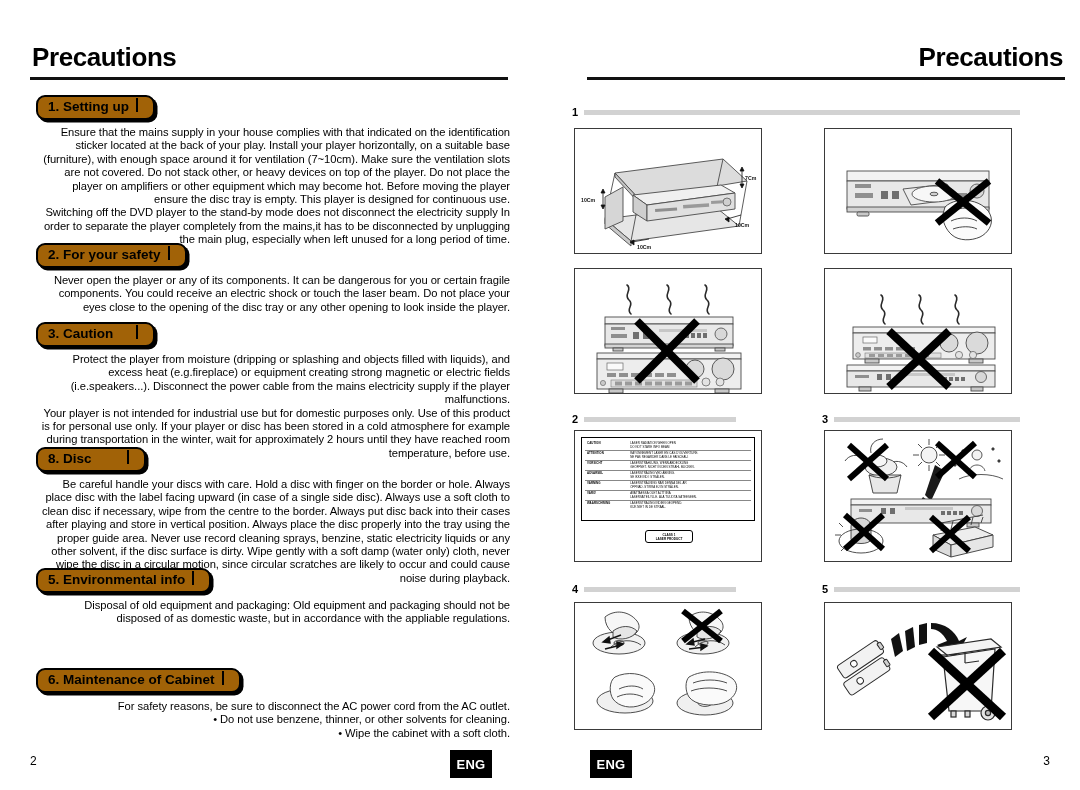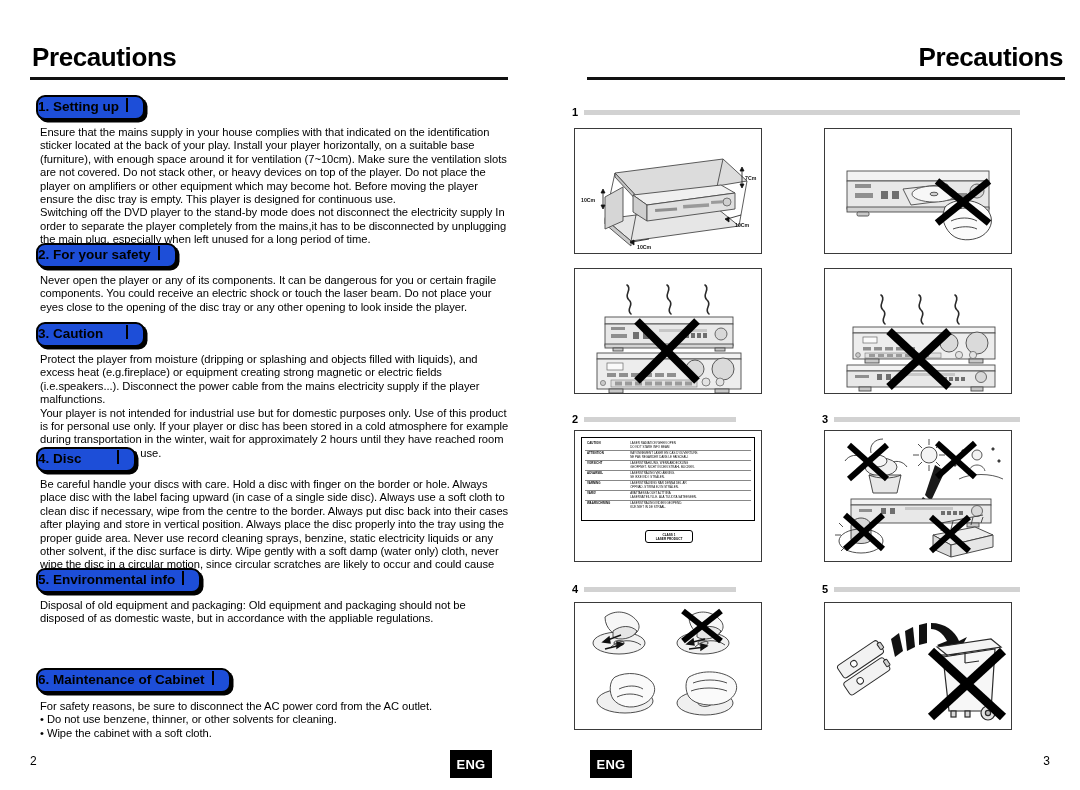"1. Setting up" .pill { background: #1d4ed8 -> #a16207; padding: 3px 24px 4px 0 -> 3px 24px 4px 10px }
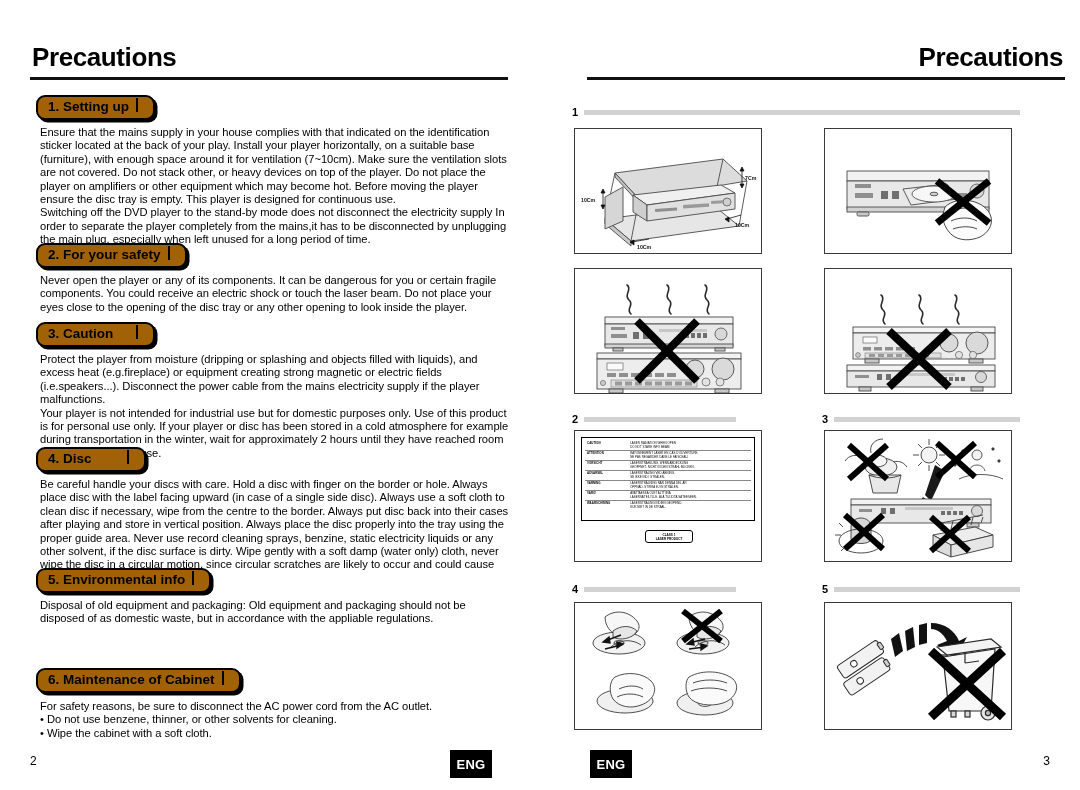"Ensure that the mains supply" .body-text { text-align: left -> right }
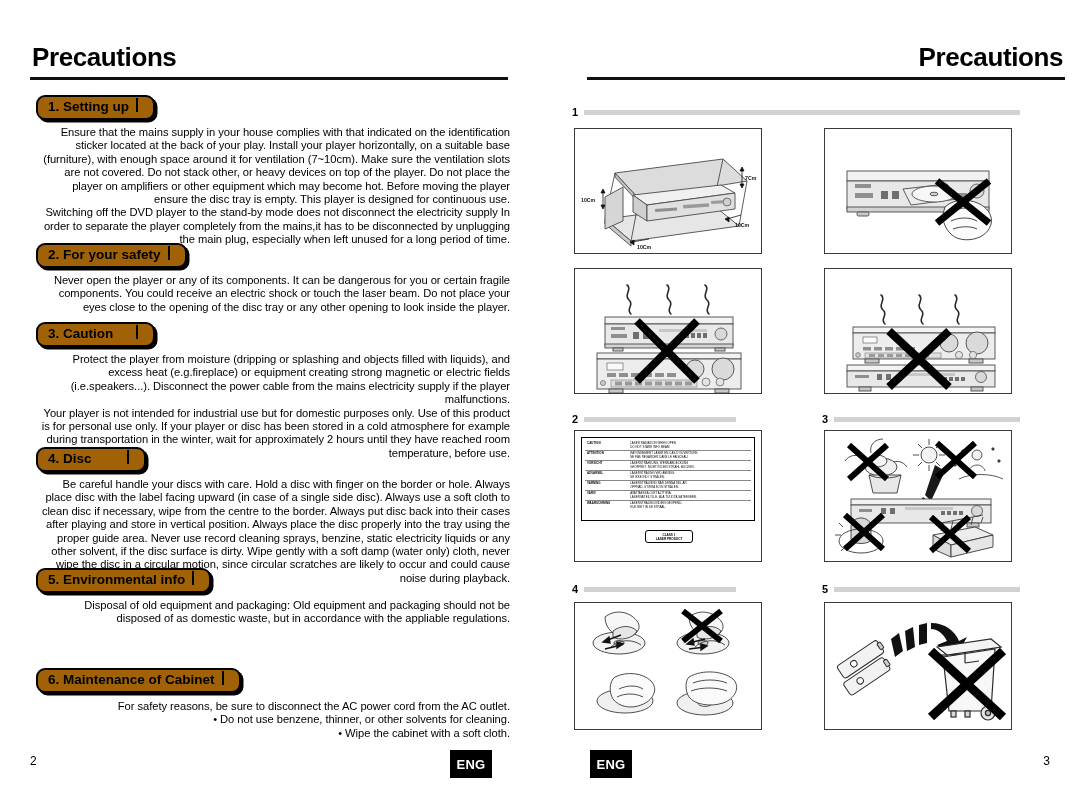"4. Disc" span.pill { text: 4 -> 8 }
